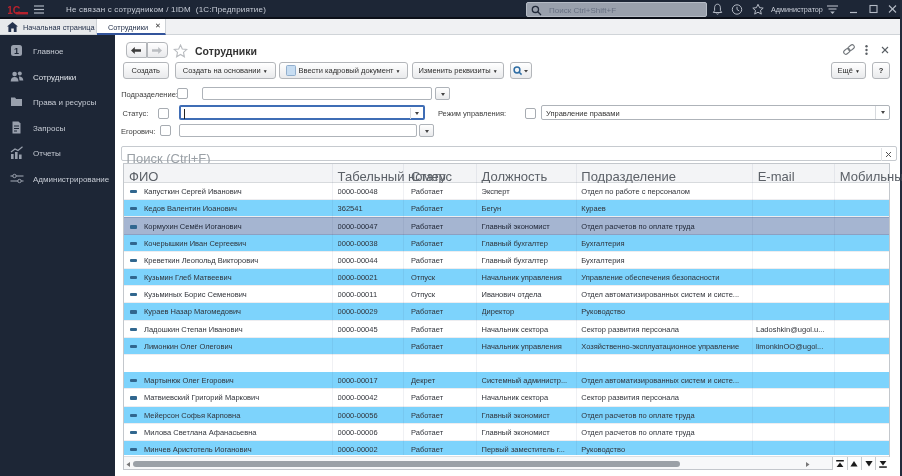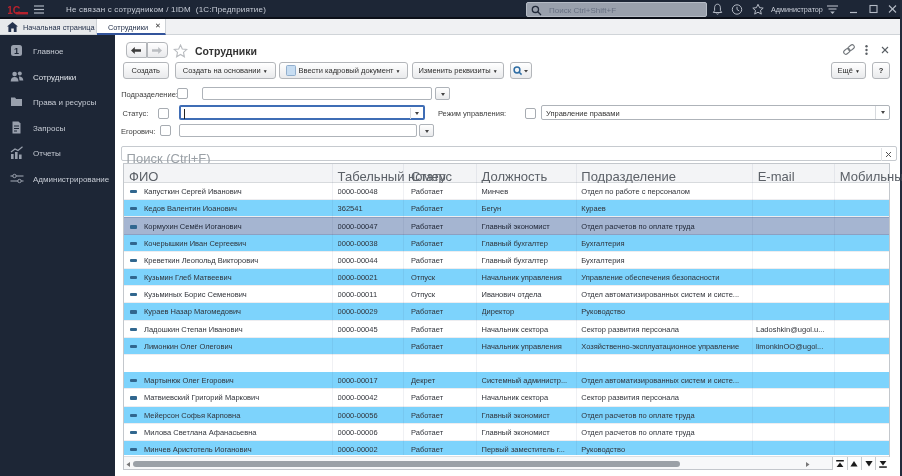"Минчев" span.c { text: Минчев -> Эксперт }
